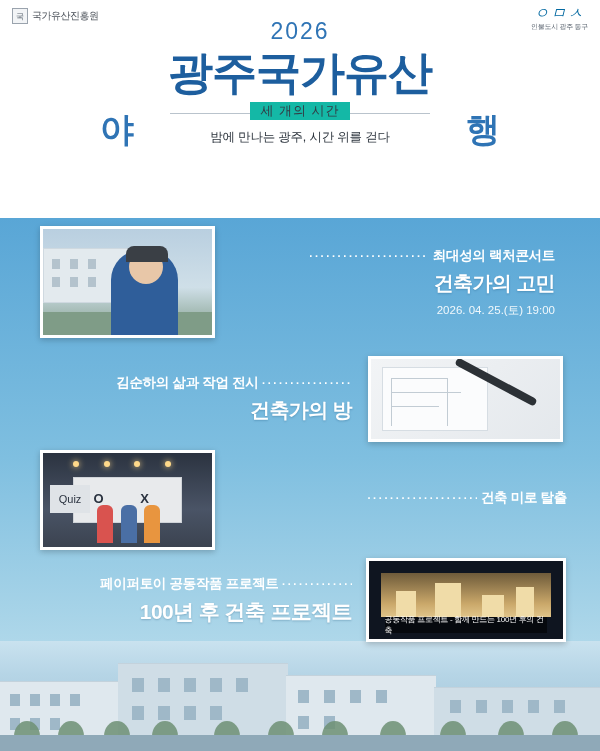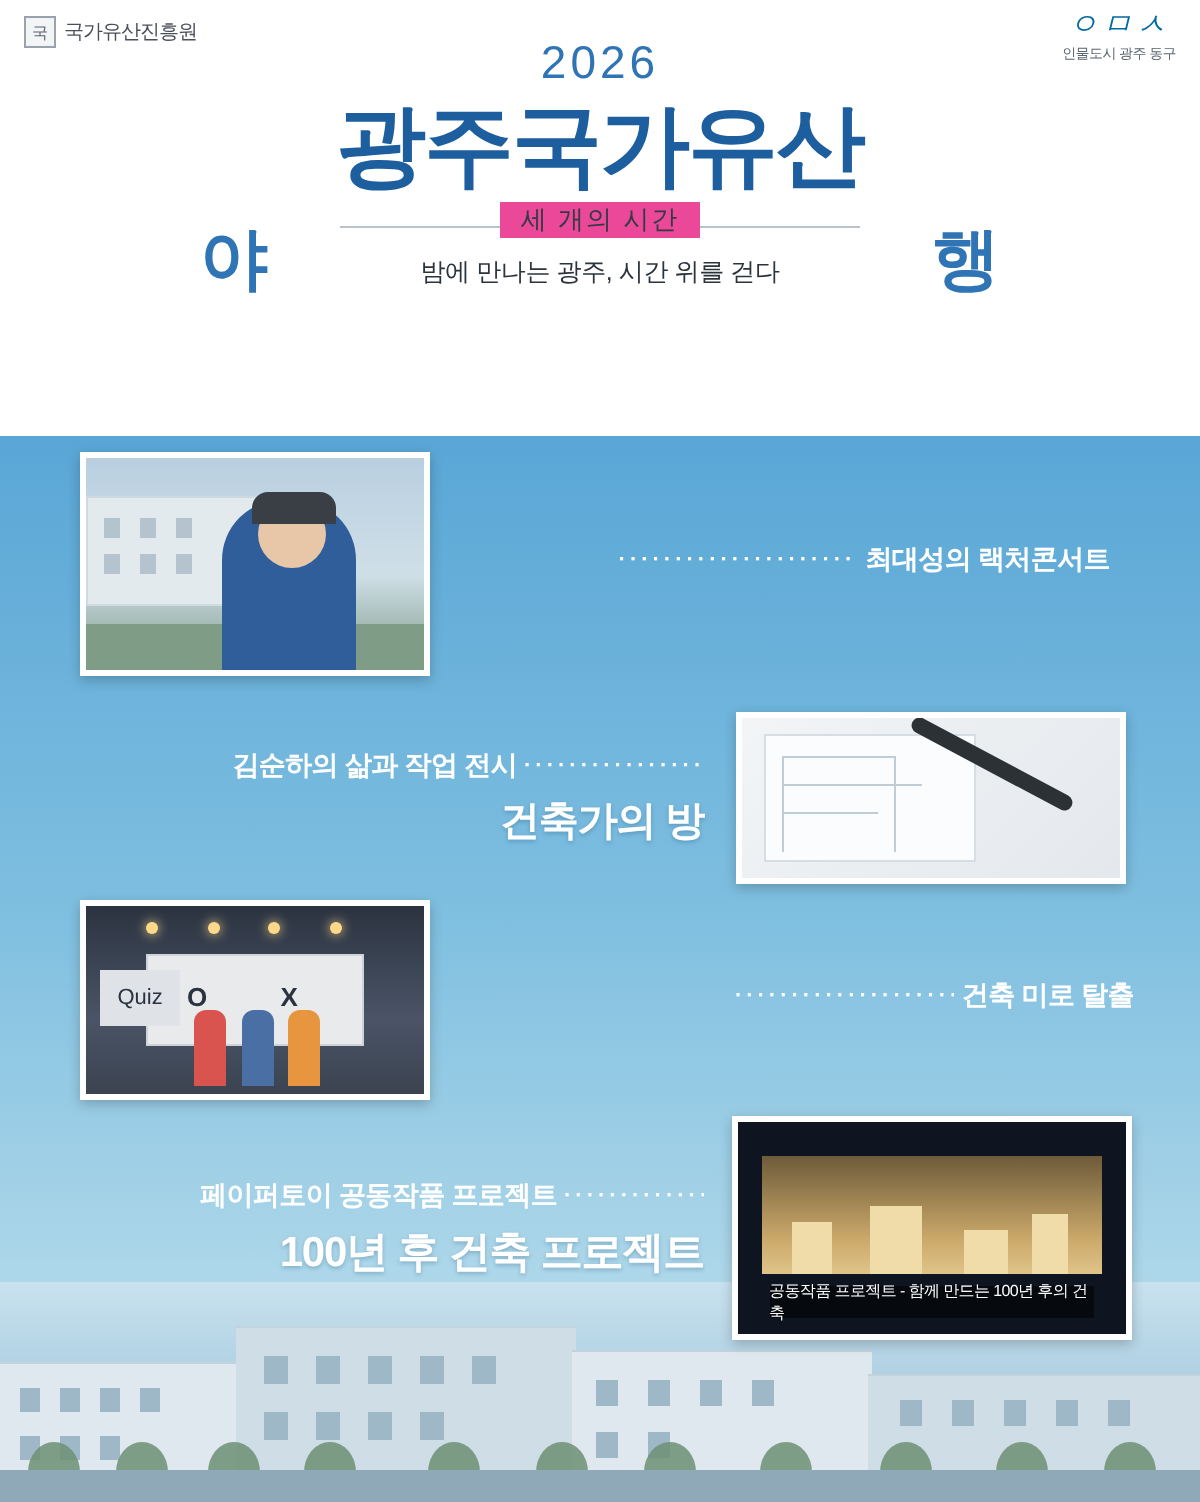"세 개의 시간" .center-lines .l1 { background: #ec4899 -> #14b8a6 }
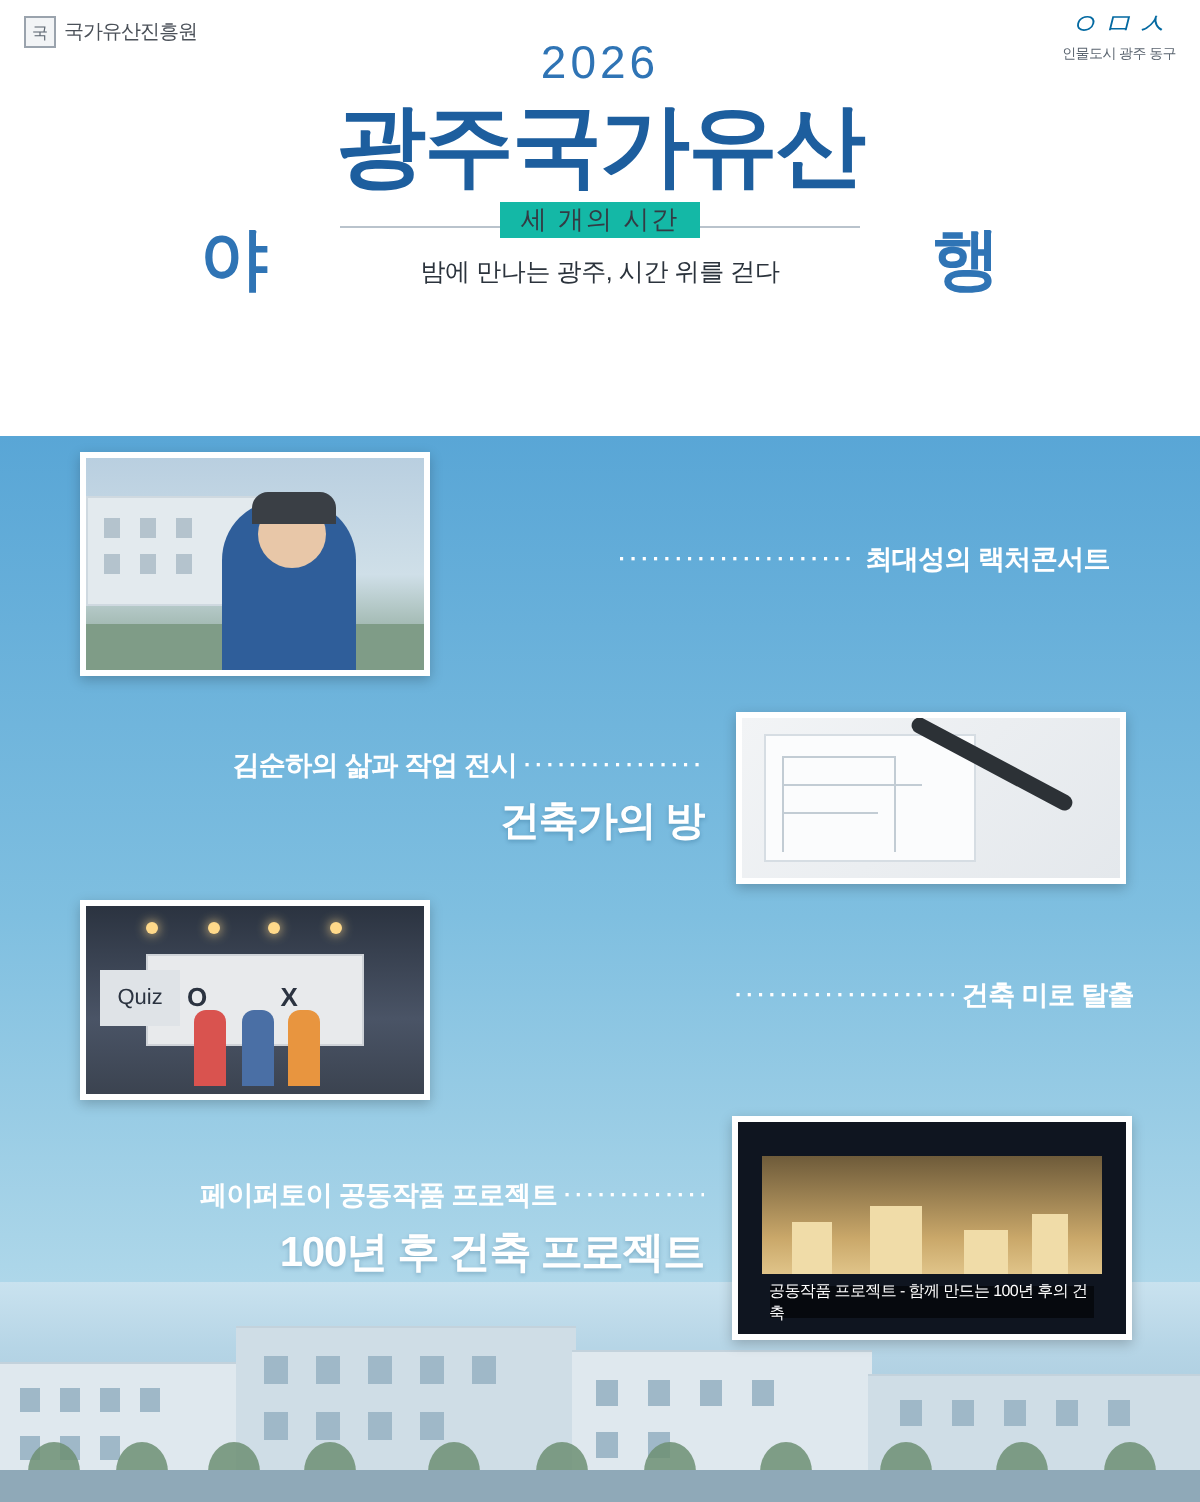"건축가의 고민" div.main { html: none -> <div>건축가의 고민</div> }
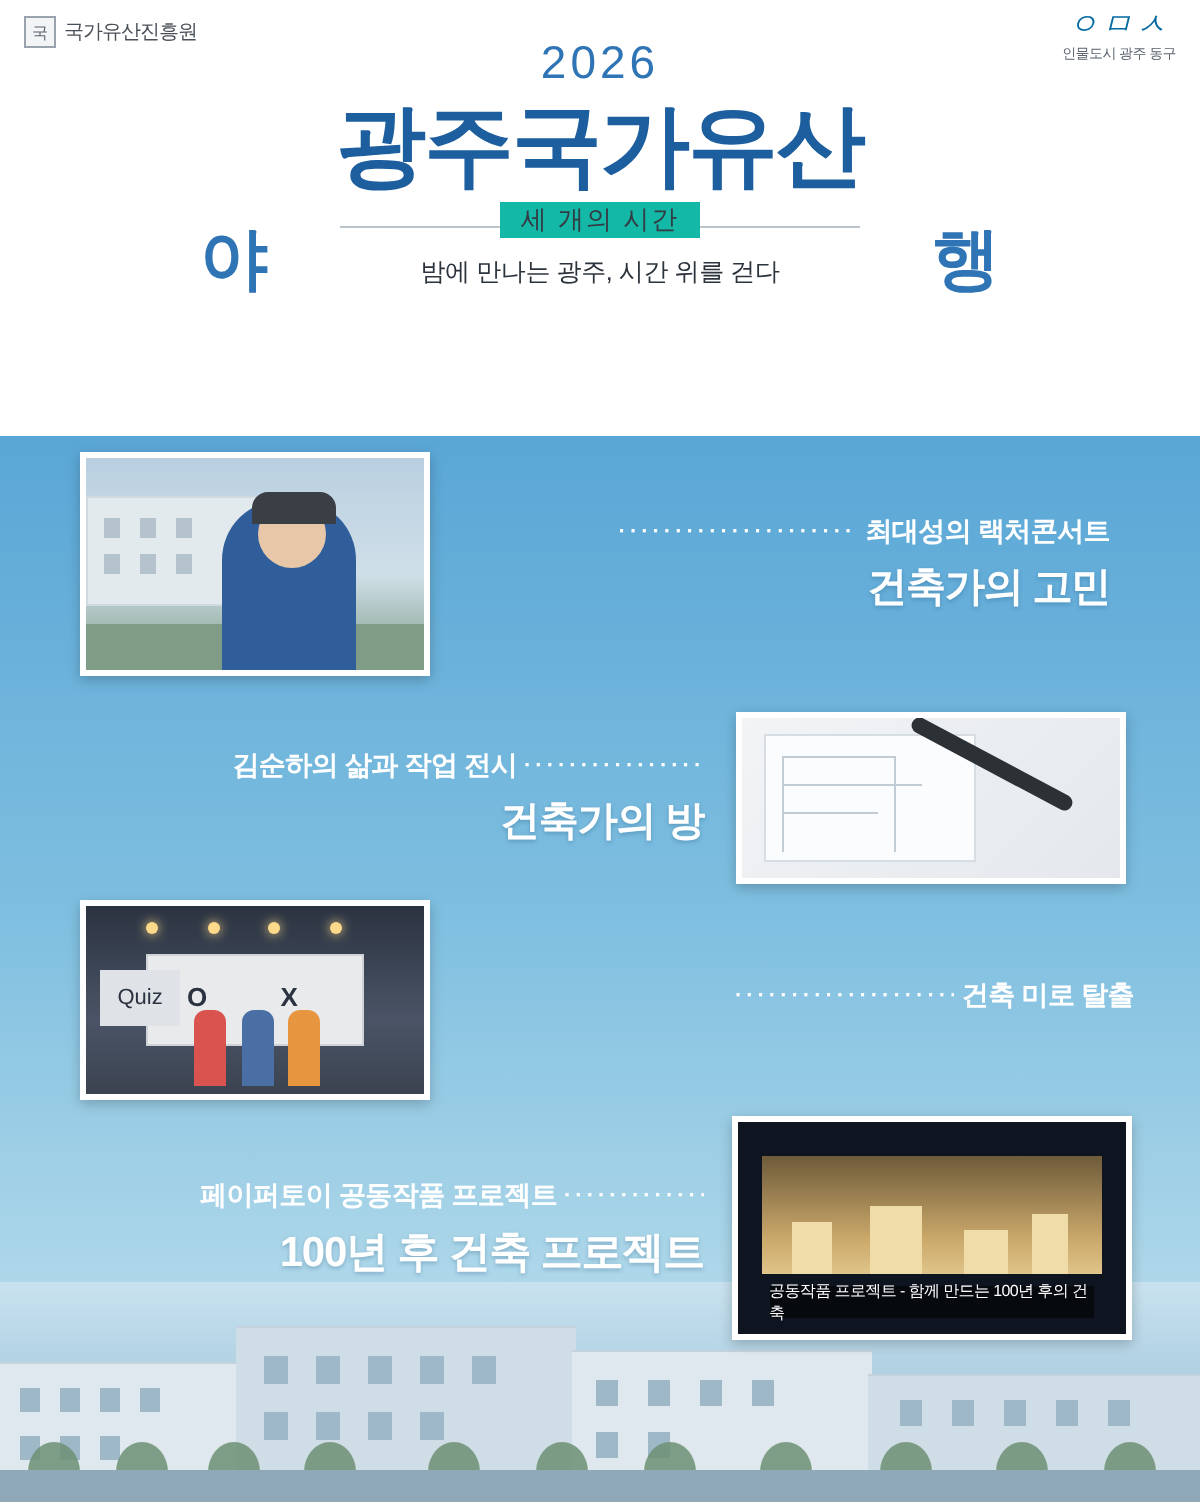"2026. 04. 25.(토) 19:00" div.when { html: none -> <div>2026. 04. 25.(토) 19:00</div> }
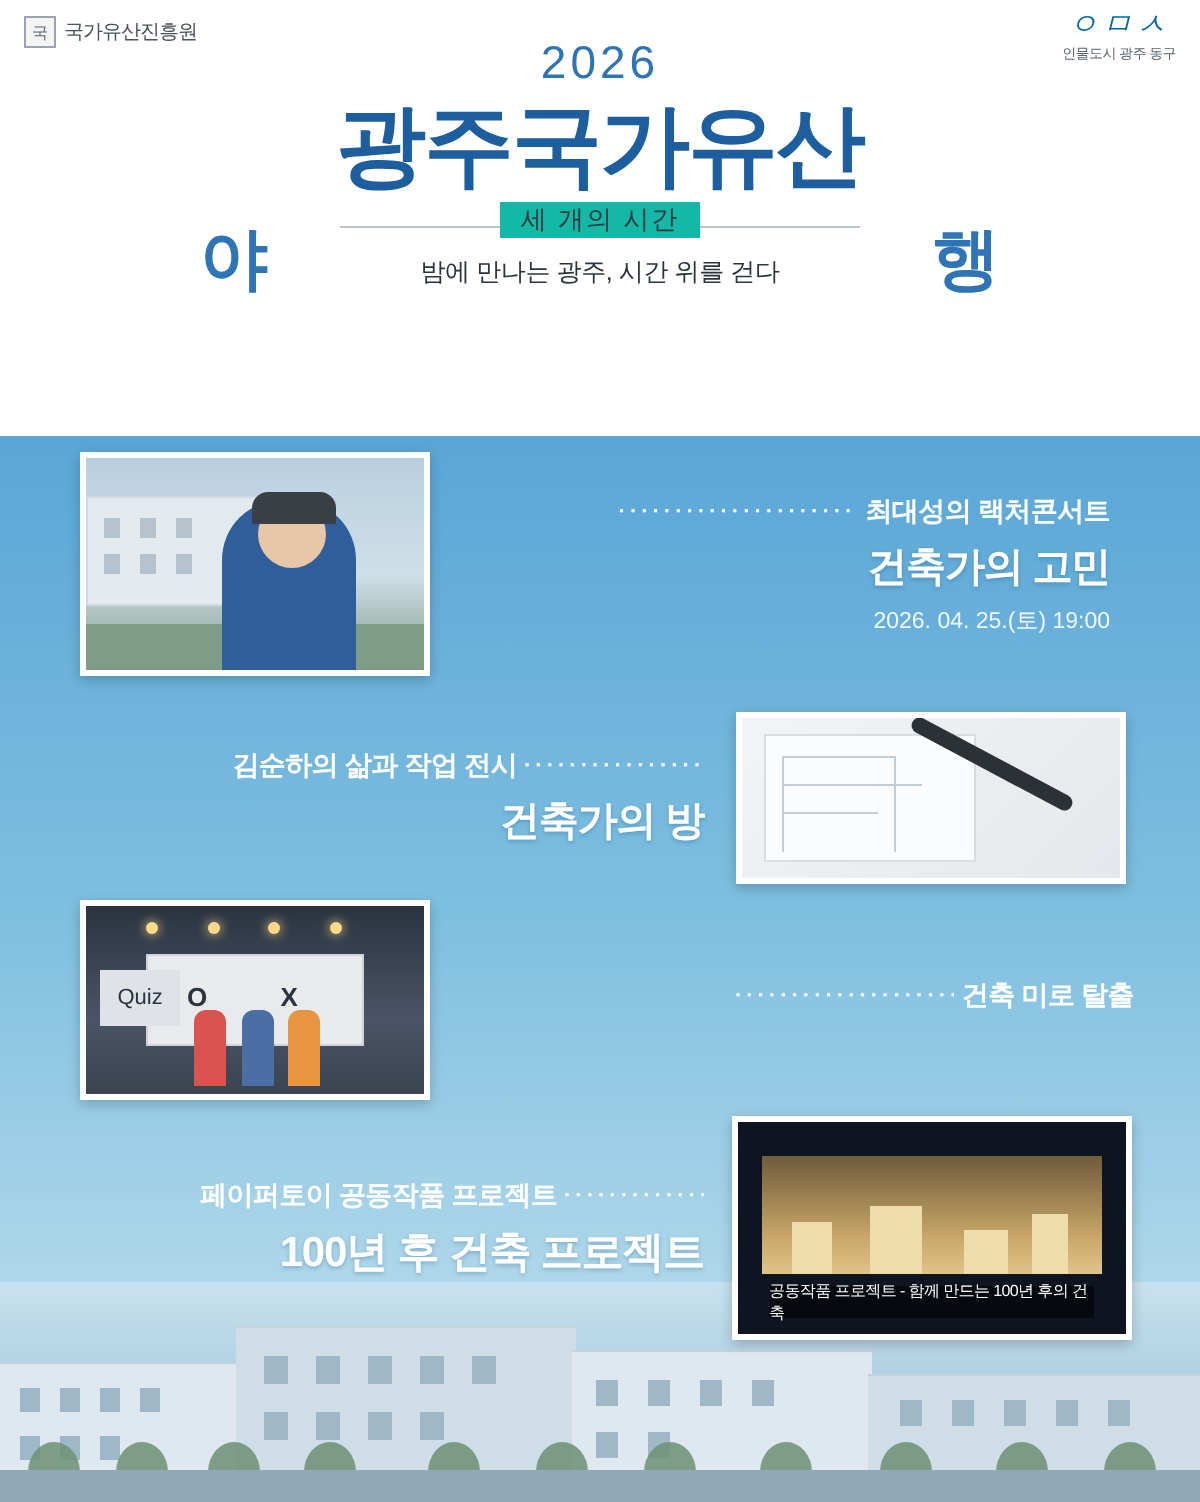"공동작품 프로젝트 - 함께 만드는" div.photo { height: 112px -> 84px }
